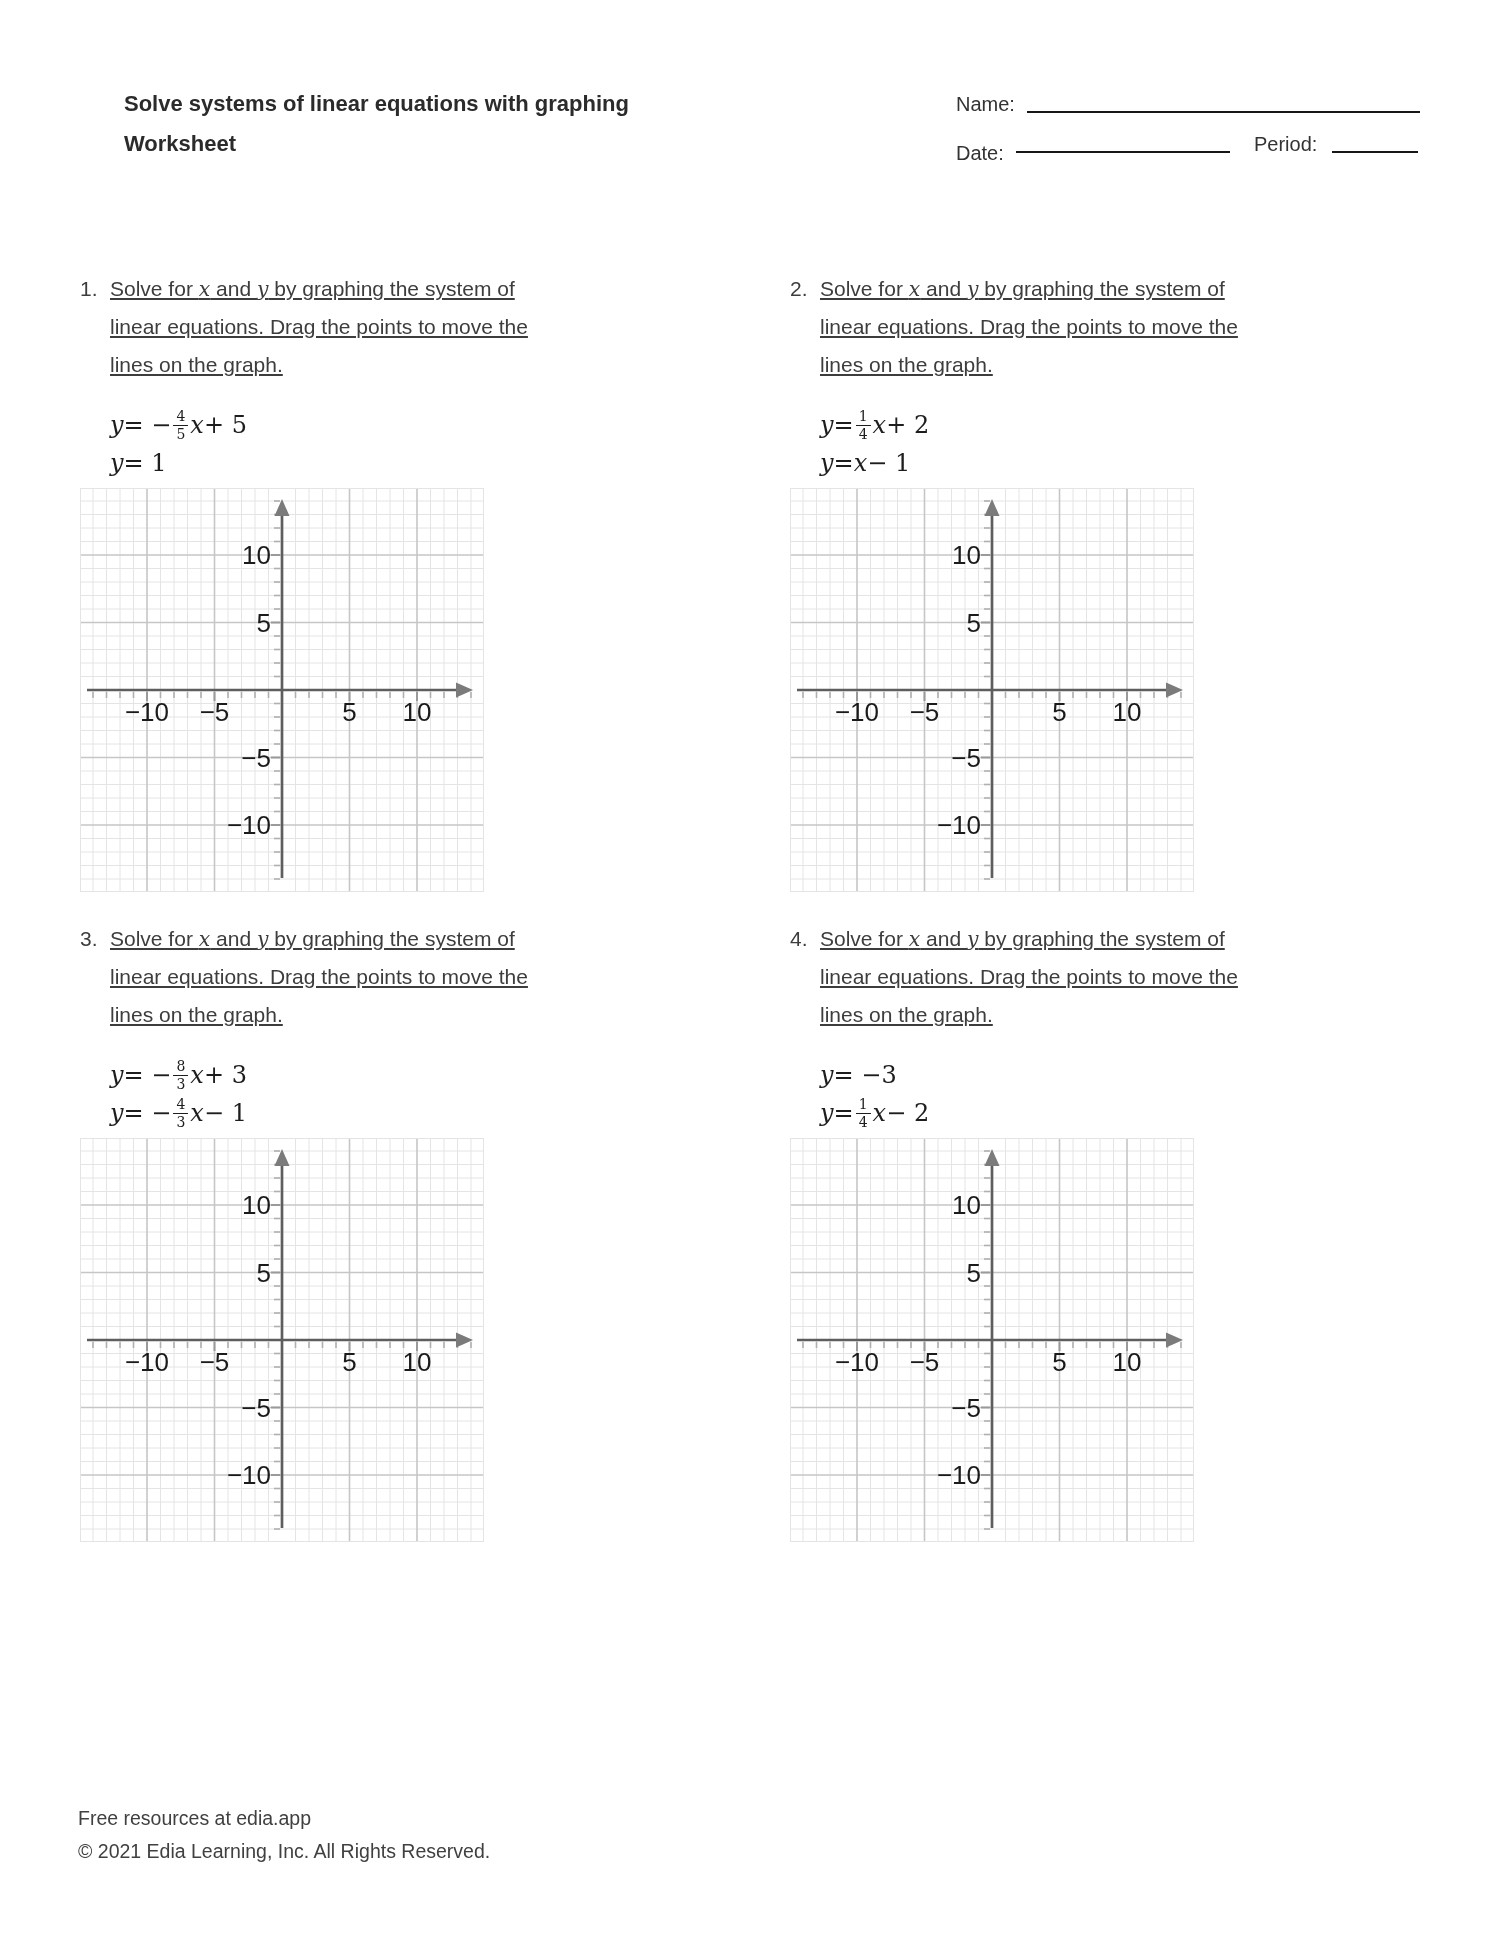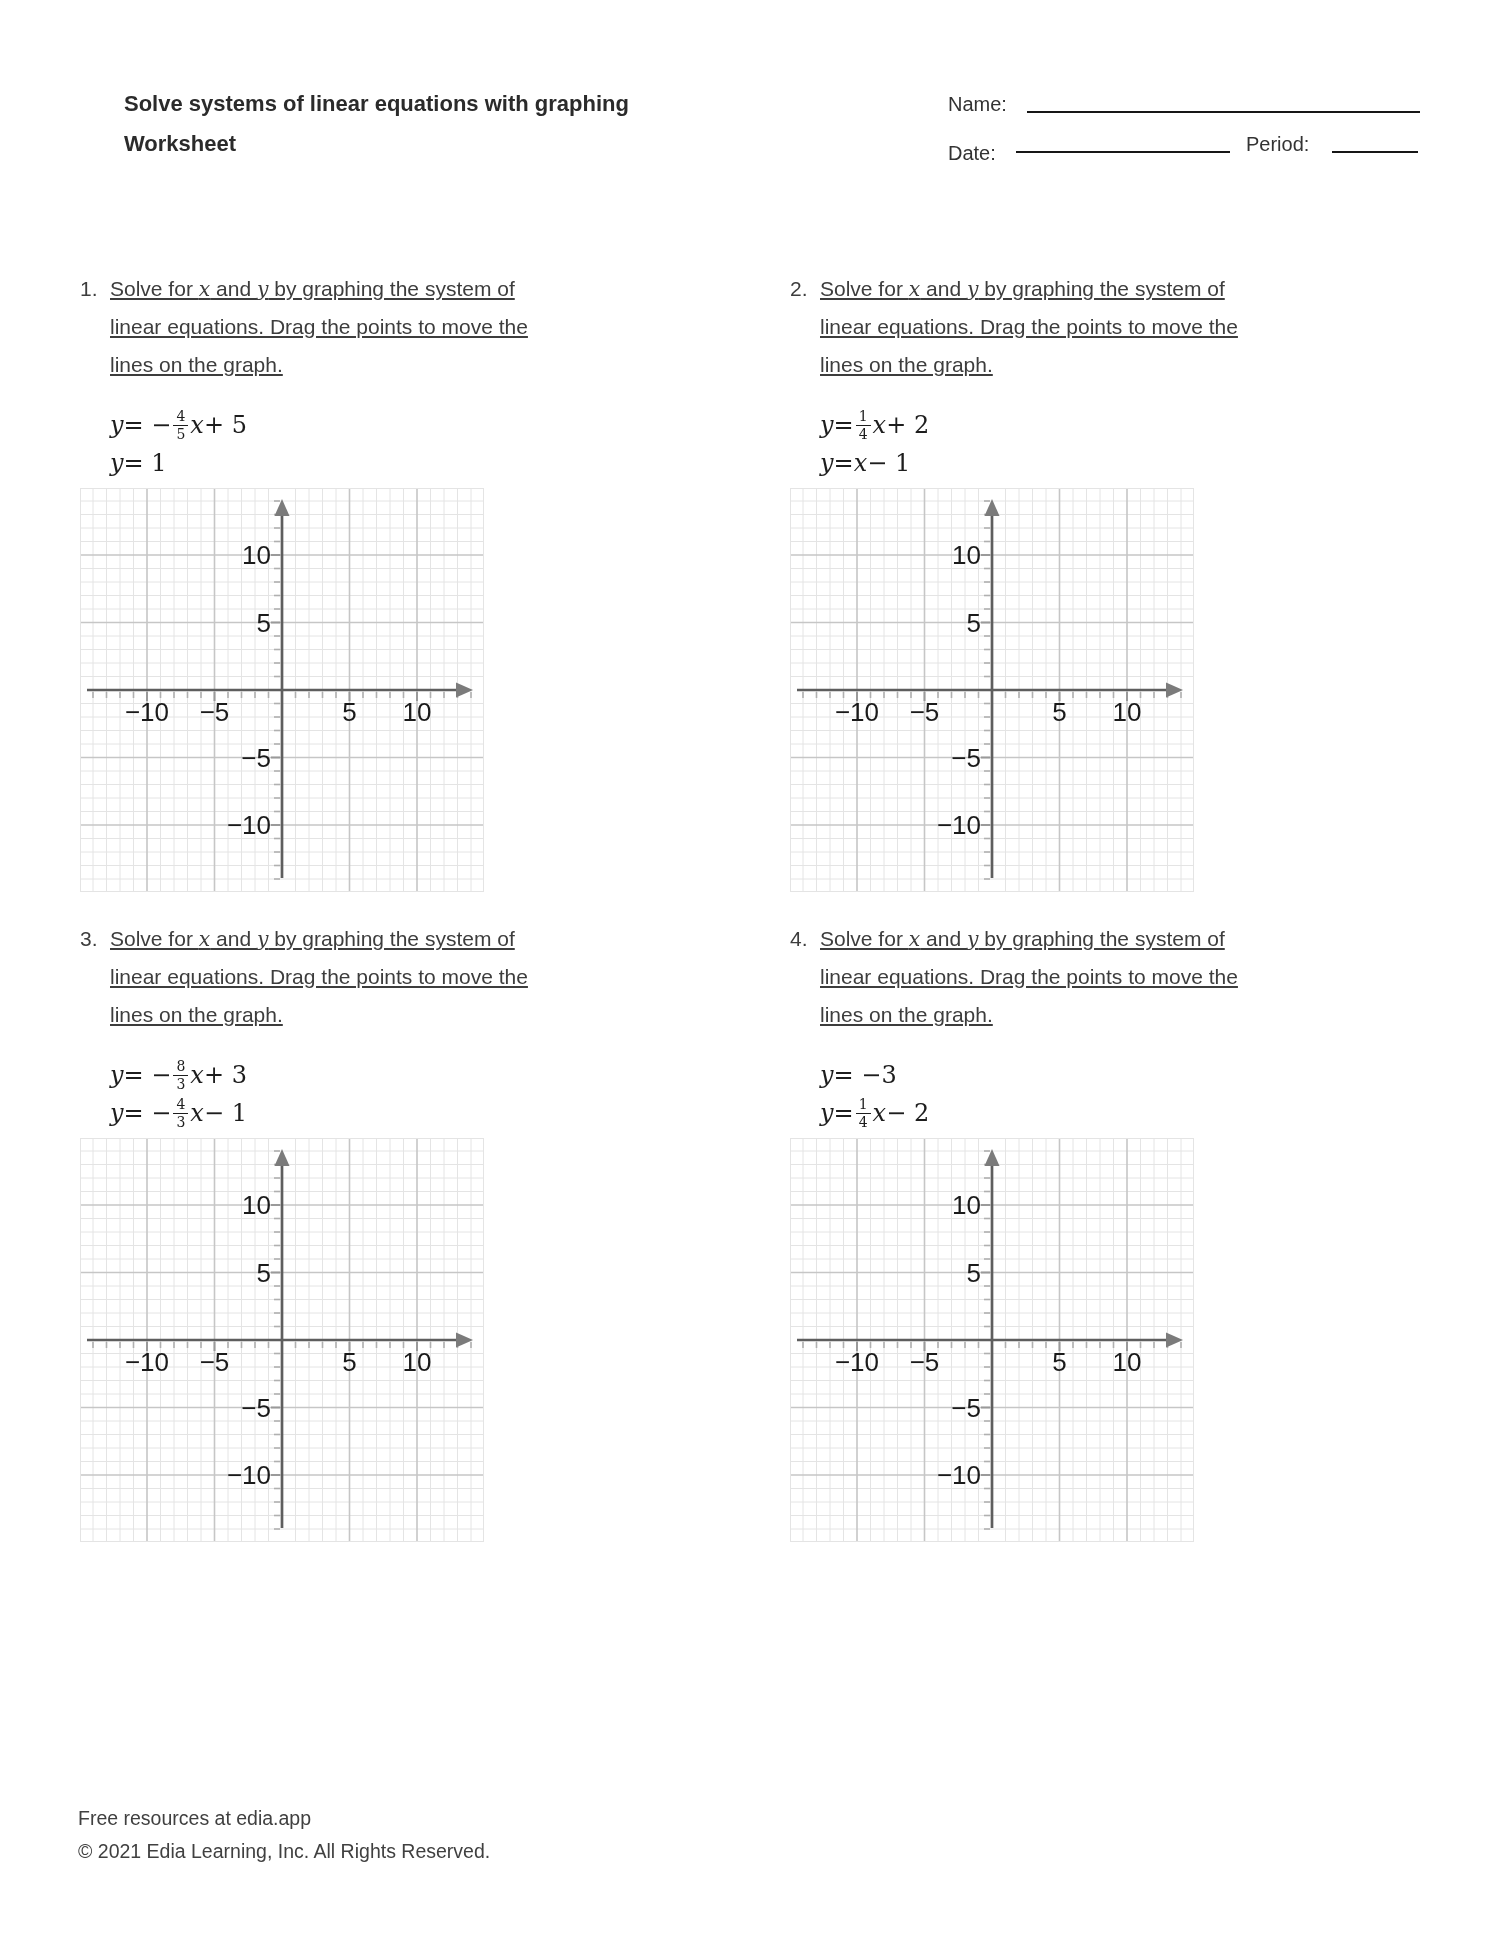"Name:" .fill-label { margin-left: none -> 8px }
